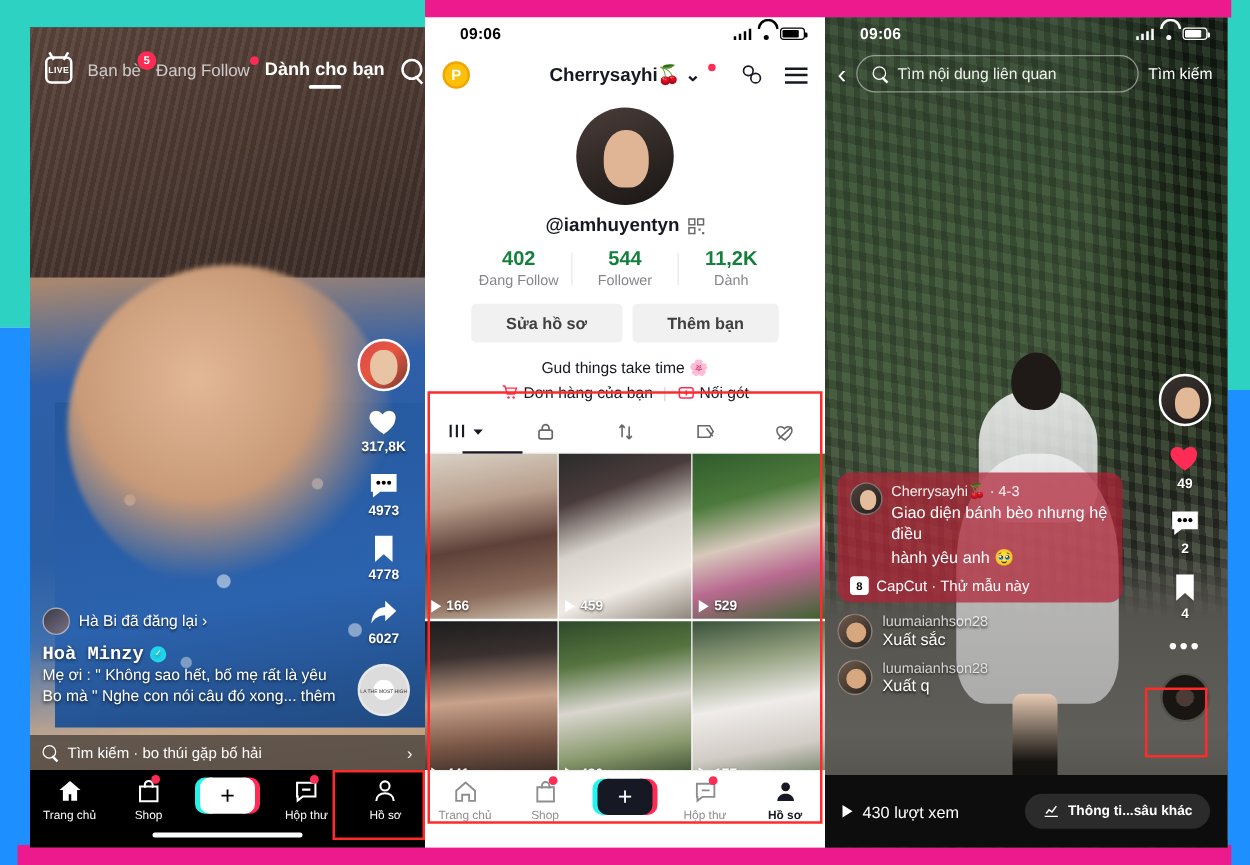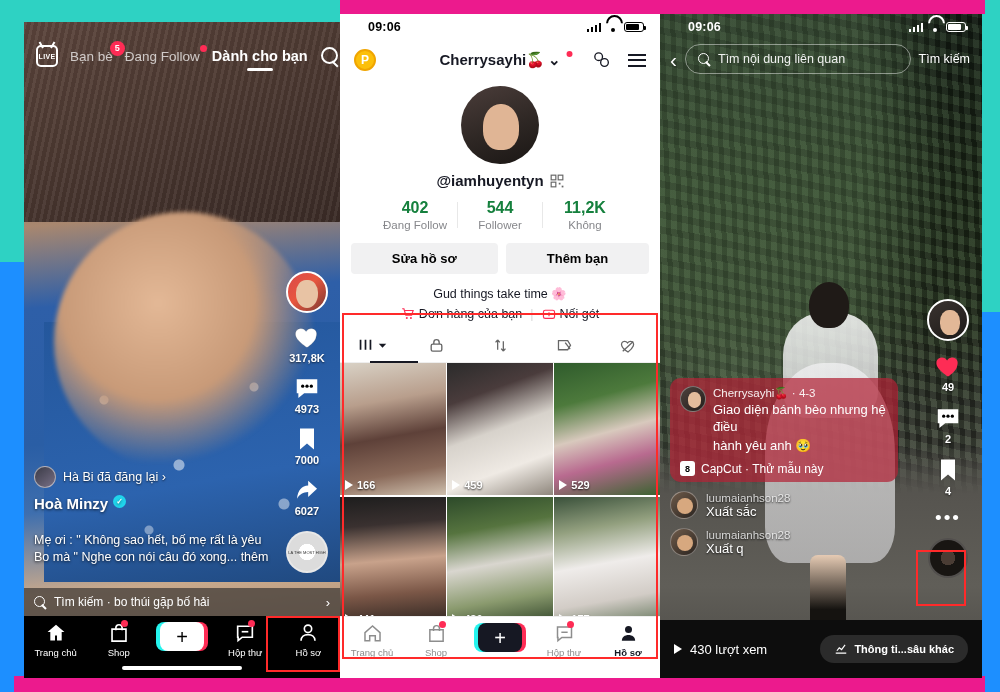"Không" div.l { text: Không -> Dành }
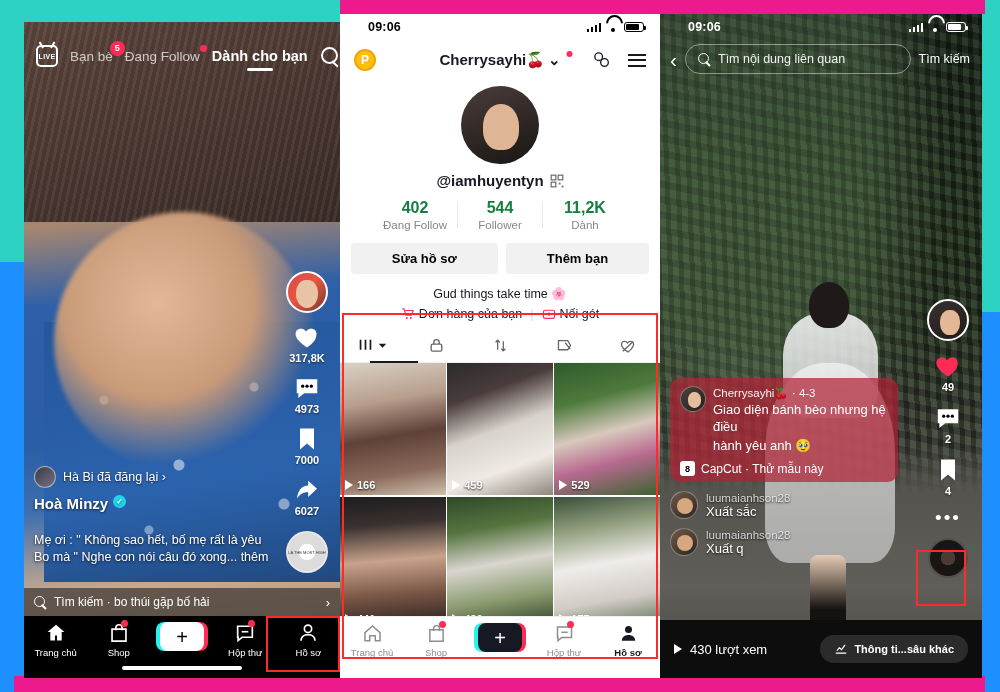"Sửa hồ sơ" .mbtn { color: #000000 -> #404040; padding: 8px 41px -> 8px 28px }
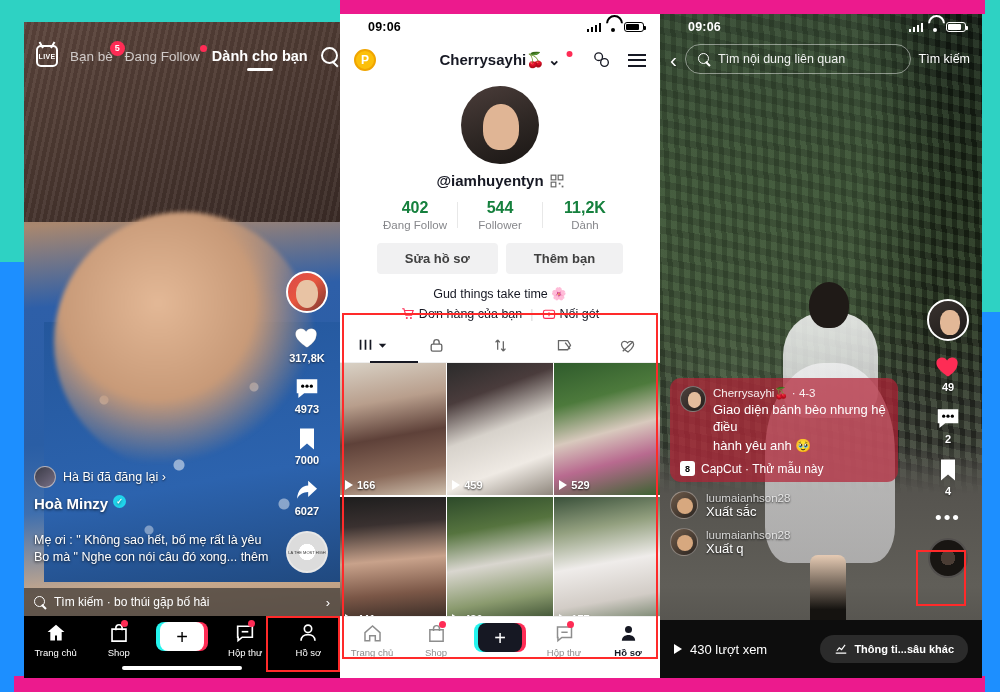"7000" span.rail-cnt { text: 7000 -> 4778 }
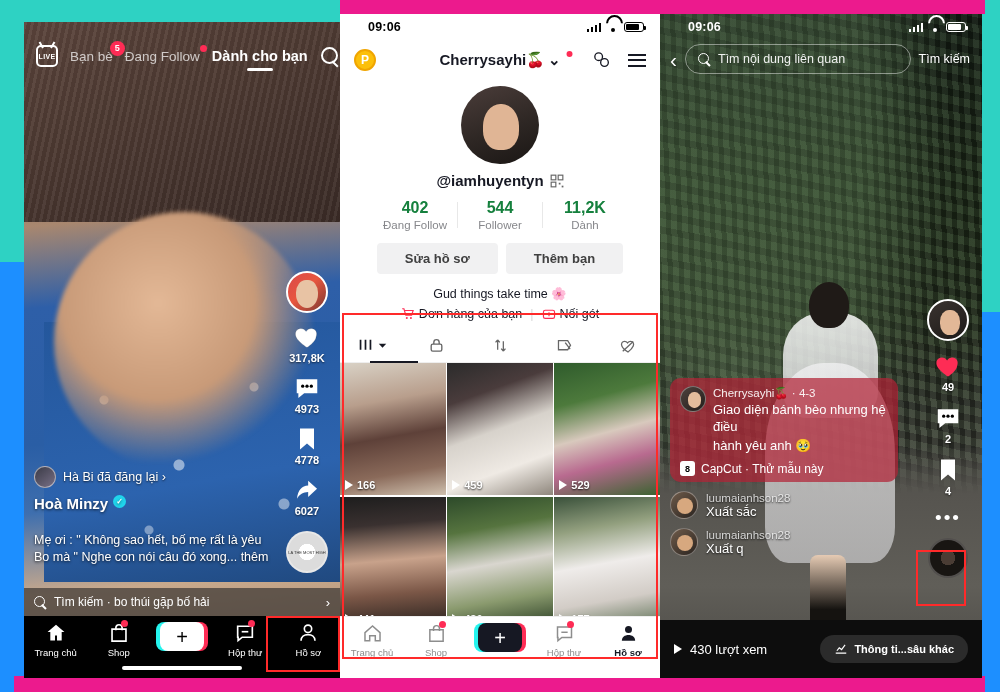"Hoà Minzy" .lname { align-items: none -> center; font-family: none -> Liberation Mono, monospace; margin-bottom: 20px -> 0 }
